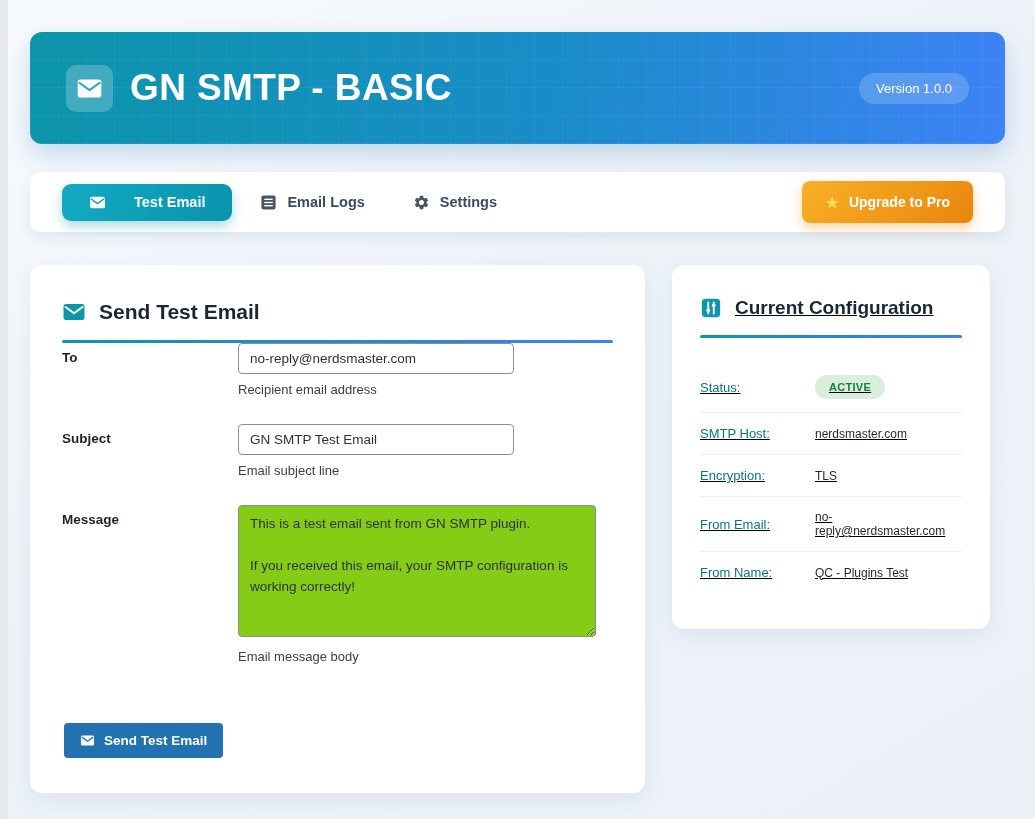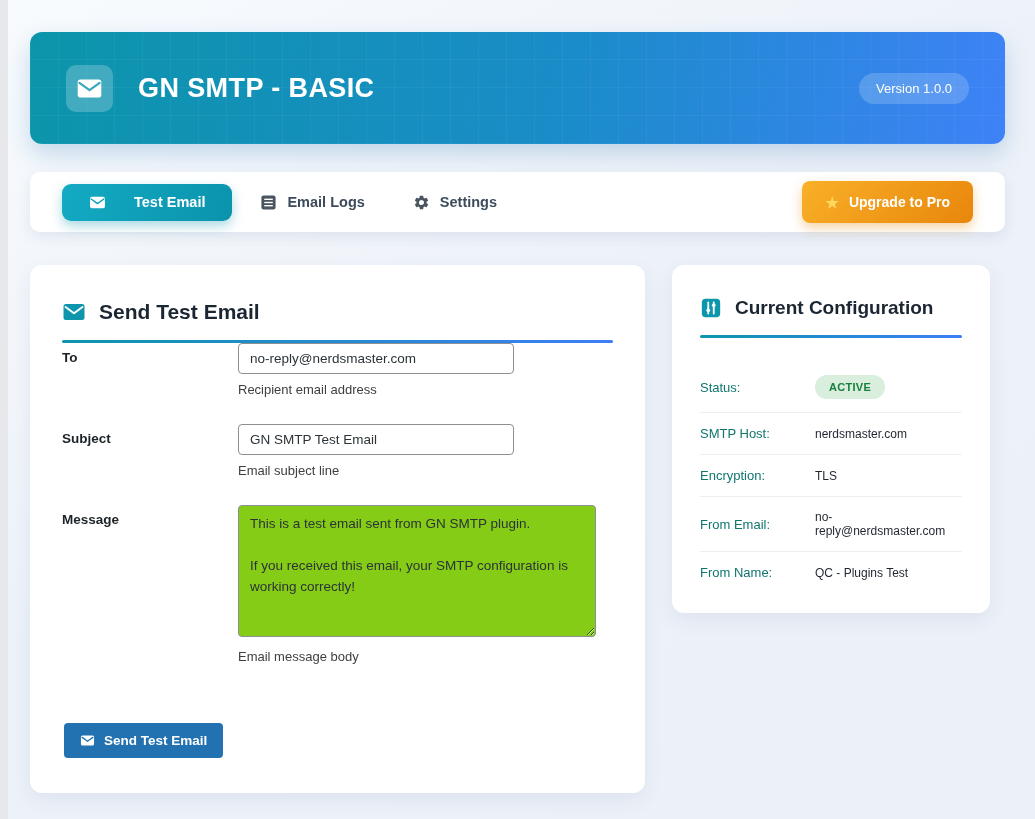"GN SMTP - BASIC" .app-title { font-size: 27px -> 37px; margin-left: 25px -> 17px }
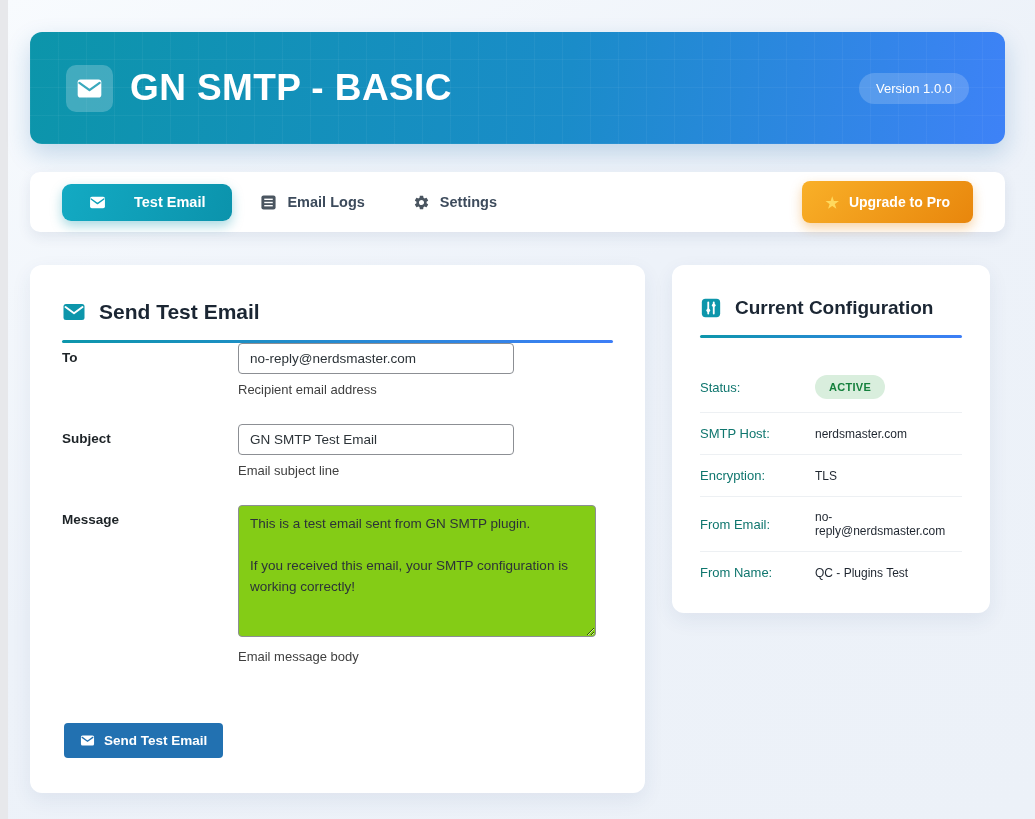"Current Configuration" .card-right { padding: 32px 28px 20px -> 32px 28px 36px; text-decoration: none -> underline }
